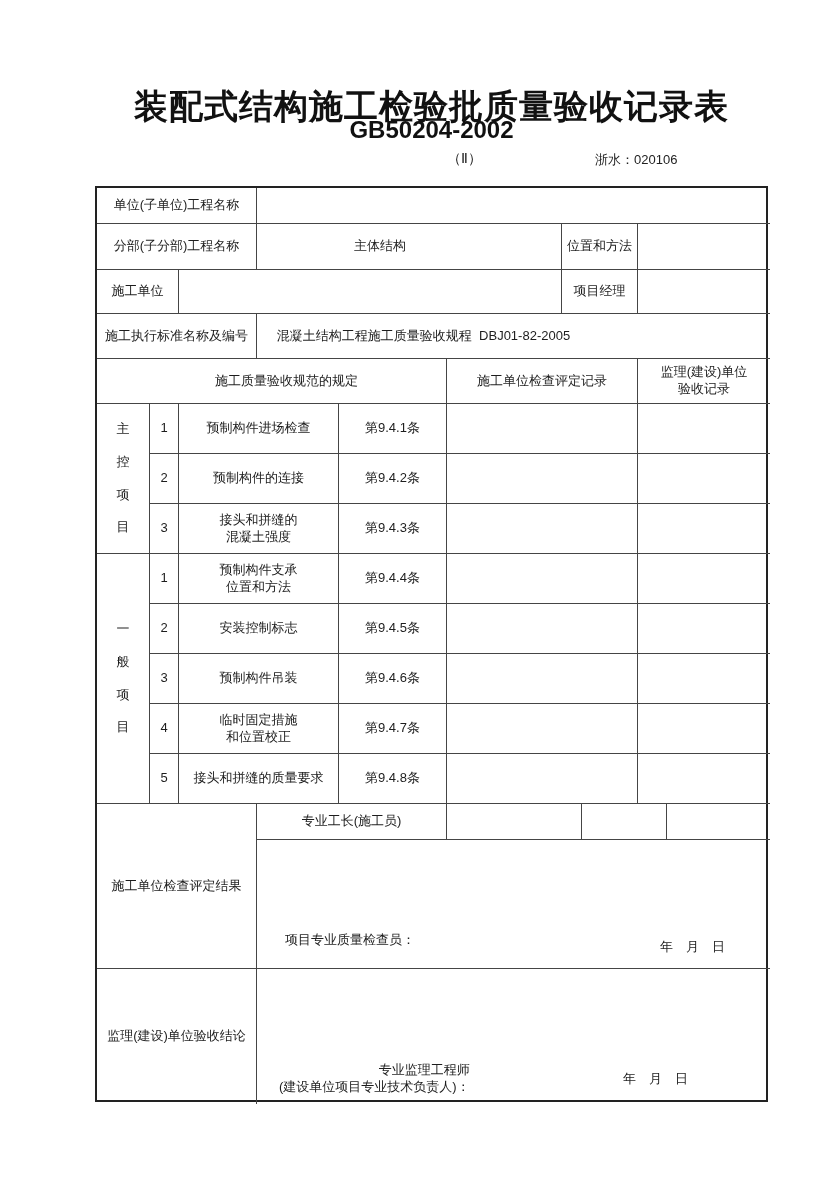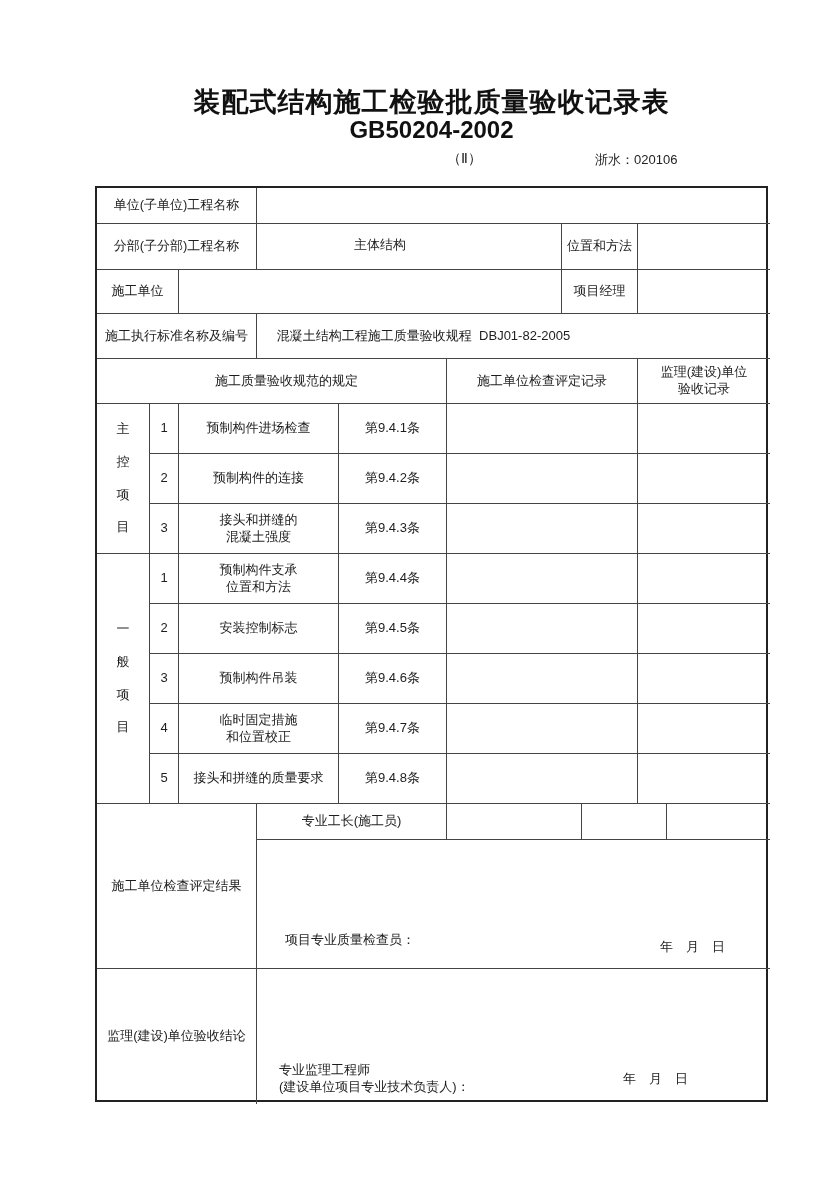"装配式结构施工检验批质量验收记录表" .form-title { font-size: 27px -> 34px }
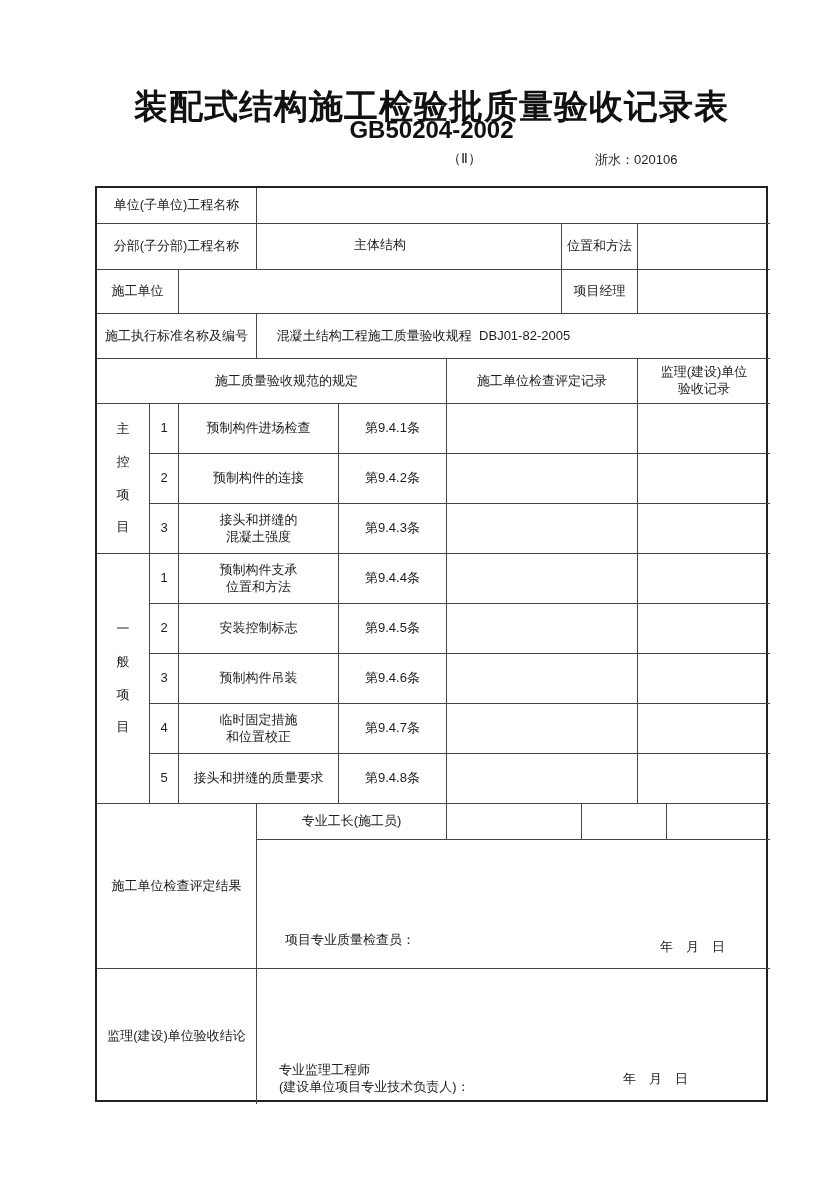"主体结构" .padr110 { font-family: Liberation Mono, monospace -> none }
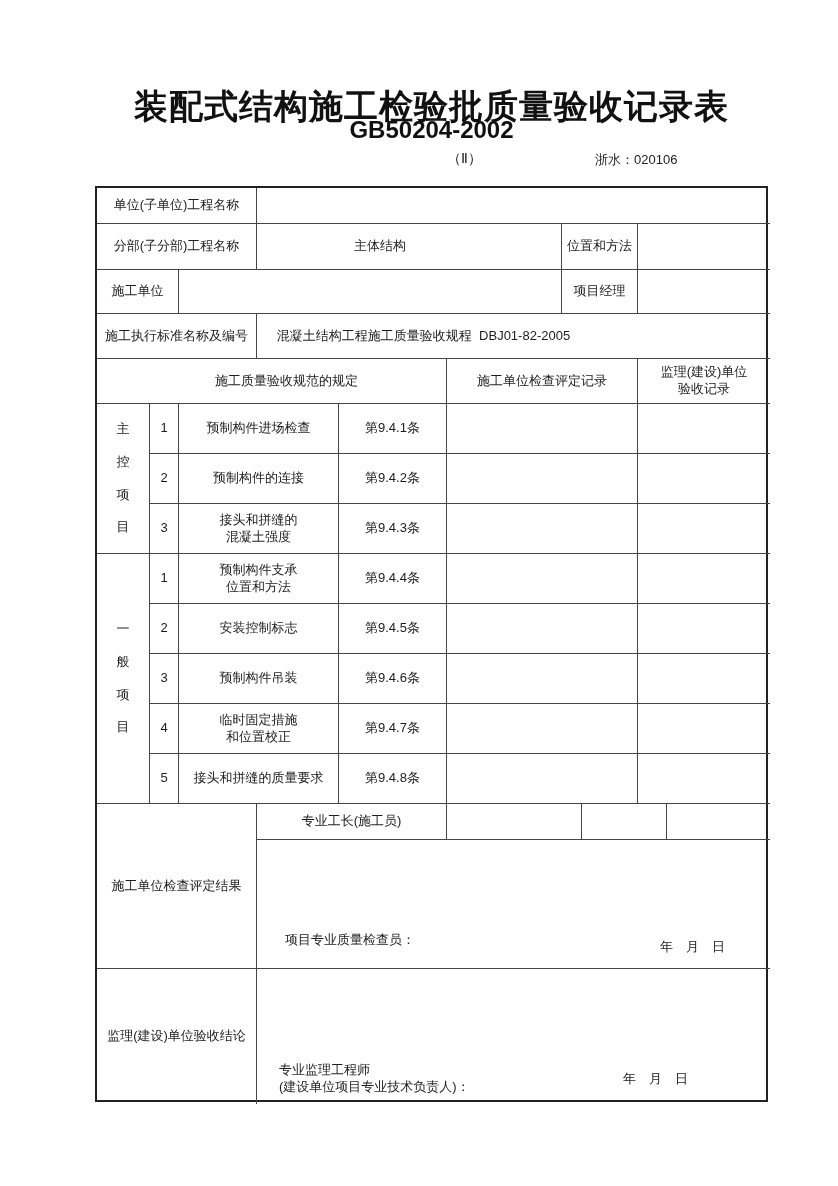"专业监理工程师" .sign-left2 { text-align: left -> right }
